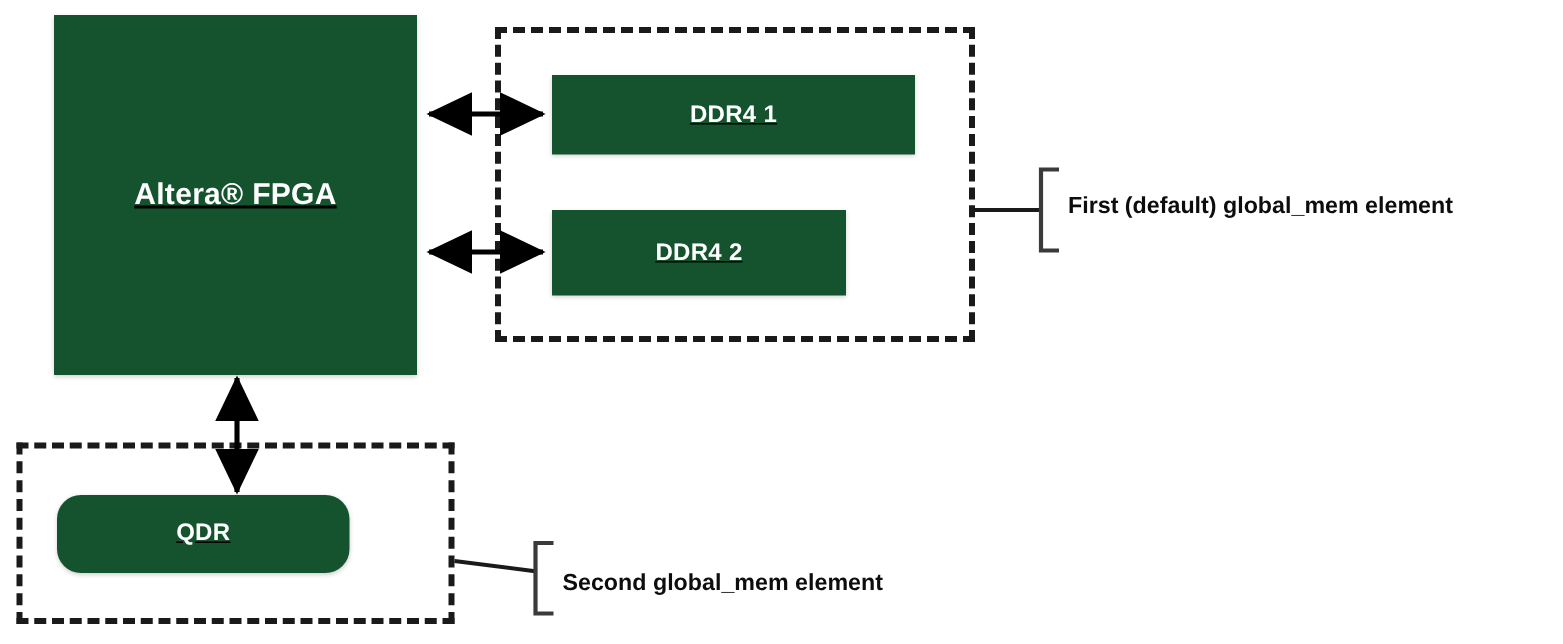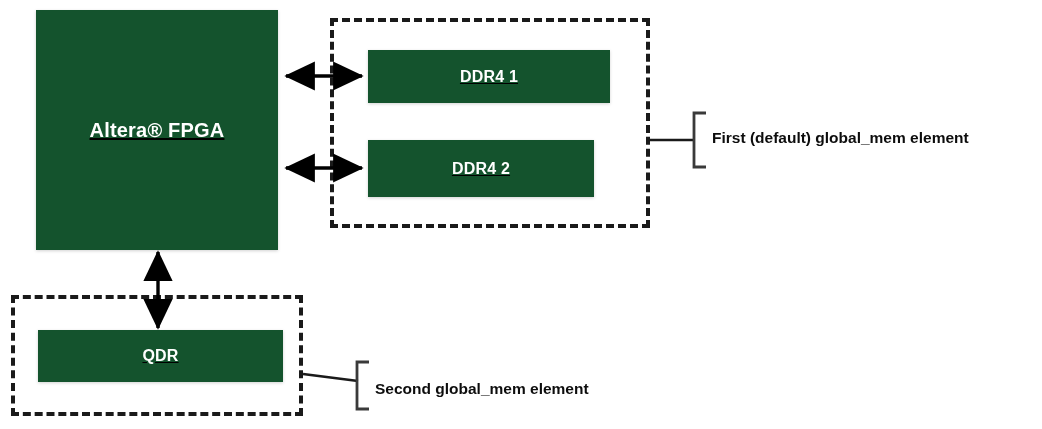"DDR4 2" #ddr4-2-box { width: 226px -> 196px }
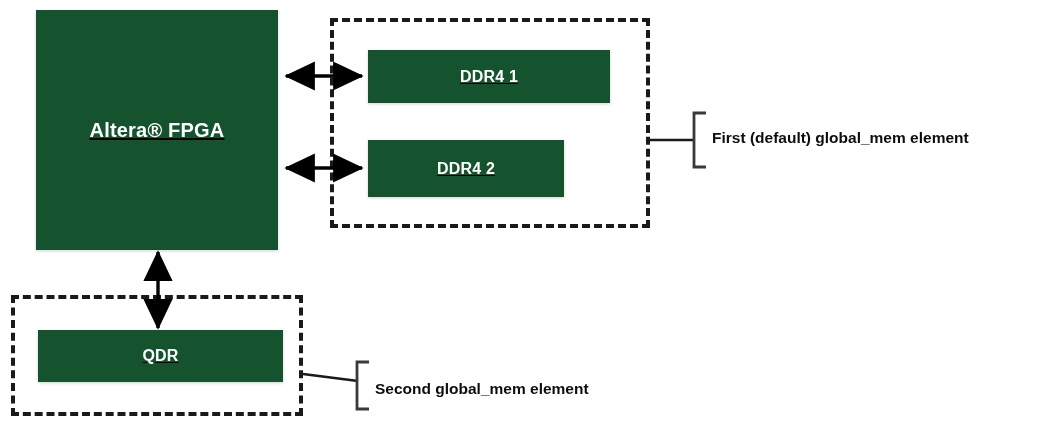"QDR" #qdr-box { border-radius: none -> 16px; width: 245px -> 195px }
